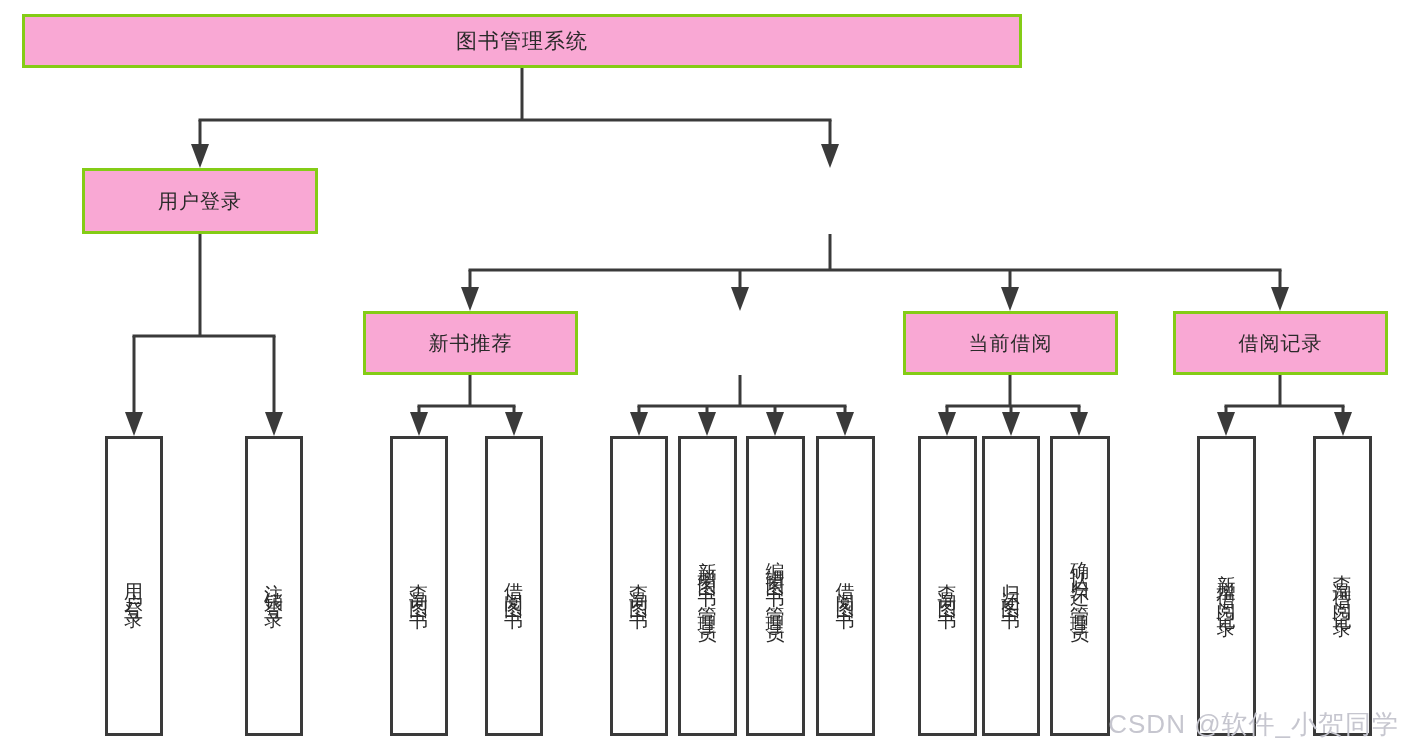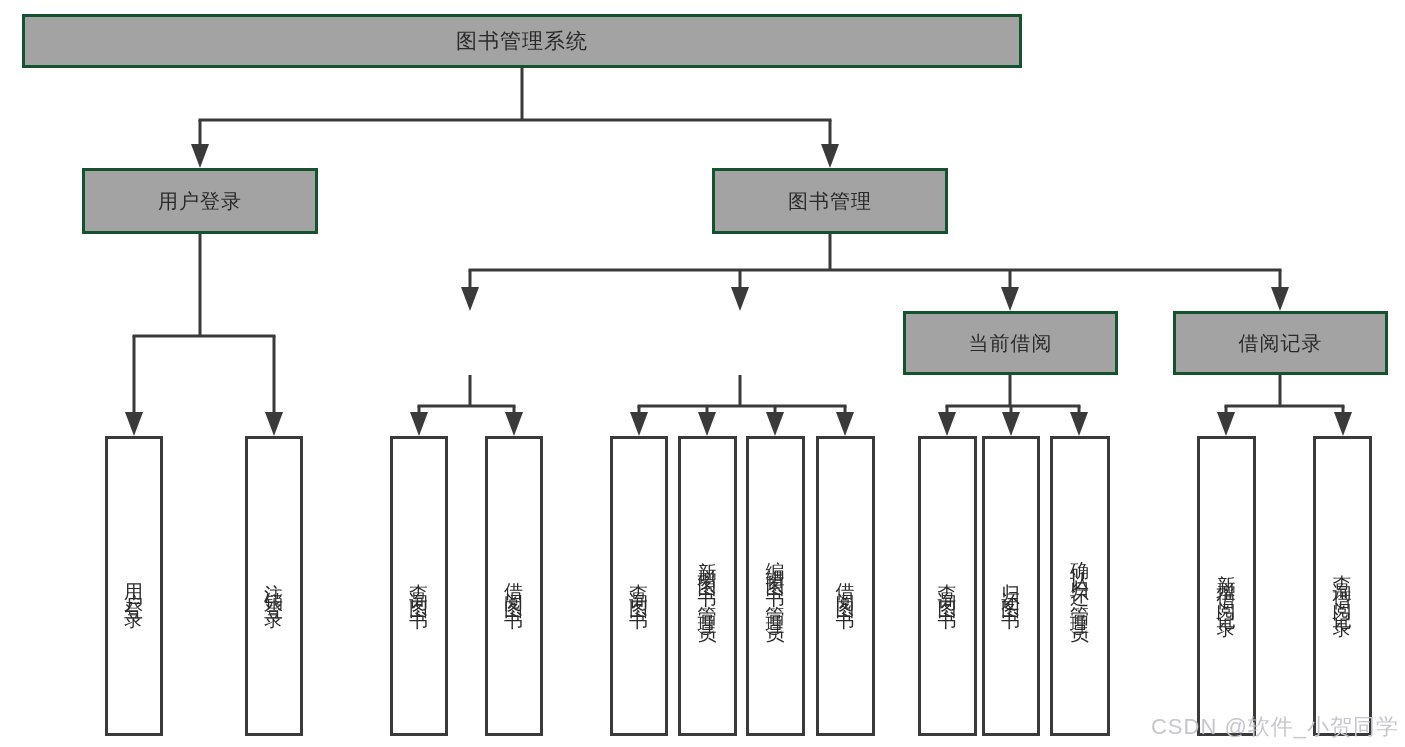"图书管理系统" .node { background: #a3a3a3 -> #f9a8d4; border: 3px solid #14532d -> 3px solid #84cc16 }
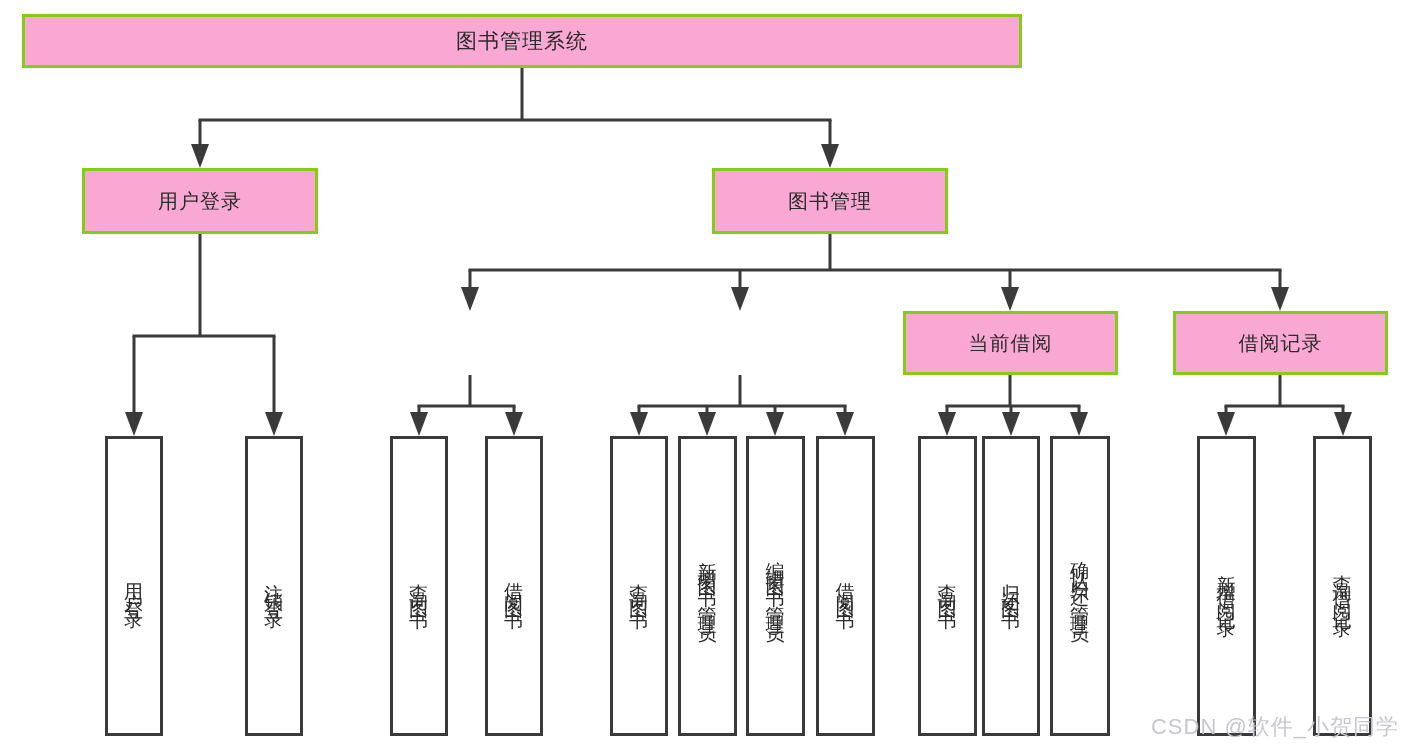"图书管理" div.node { html: <div>图书管理</div> -> none }
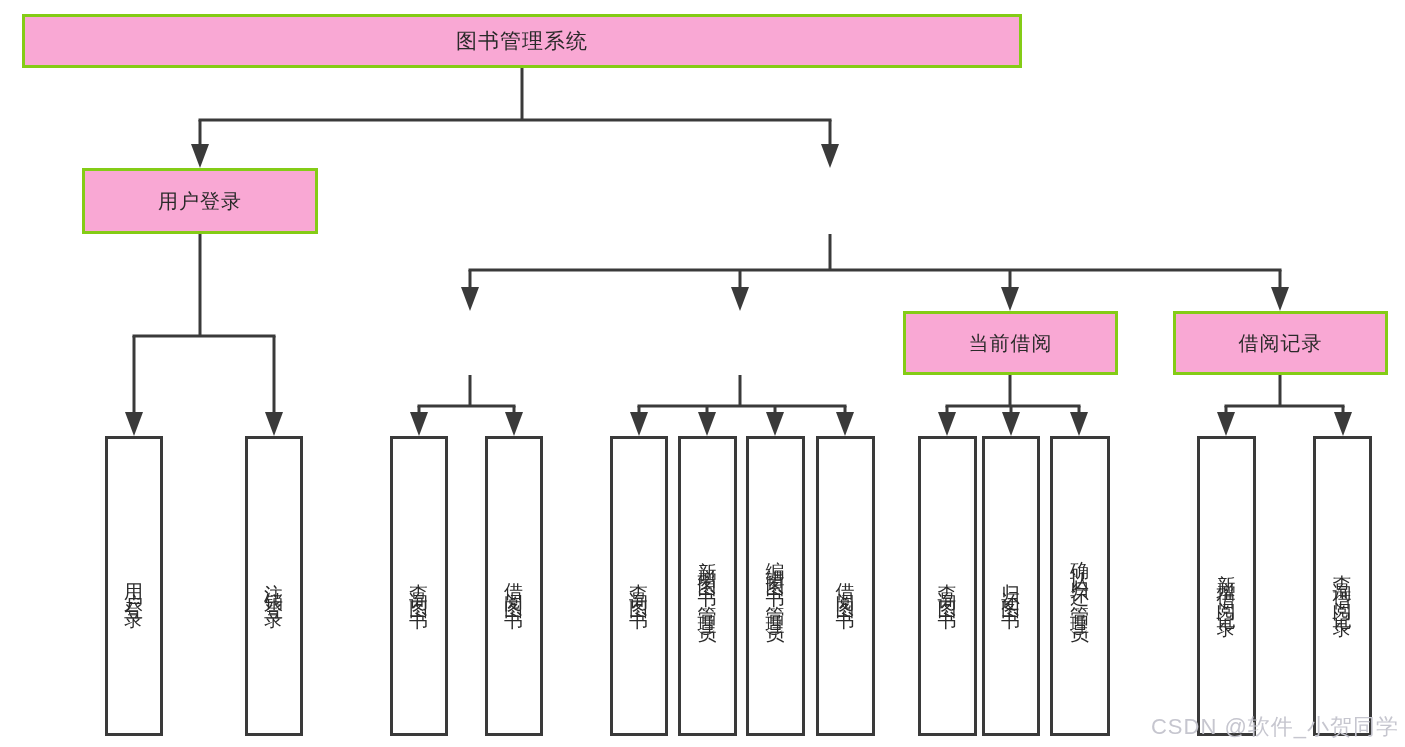"新书推荐" div.node { html: none -> <div>新书推荐</div> }
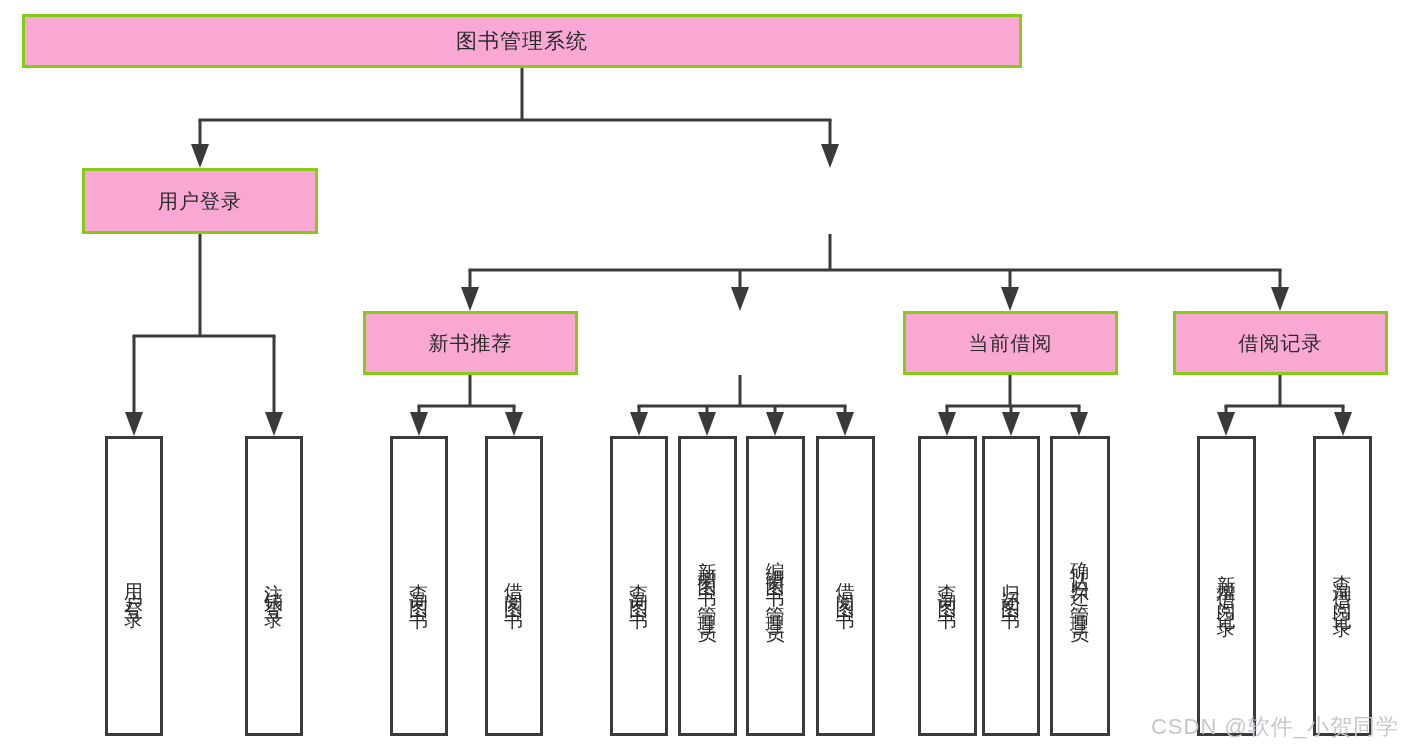"CSDN @软件_小贺同学" .watermark { font-size: 22px -> 26px }
